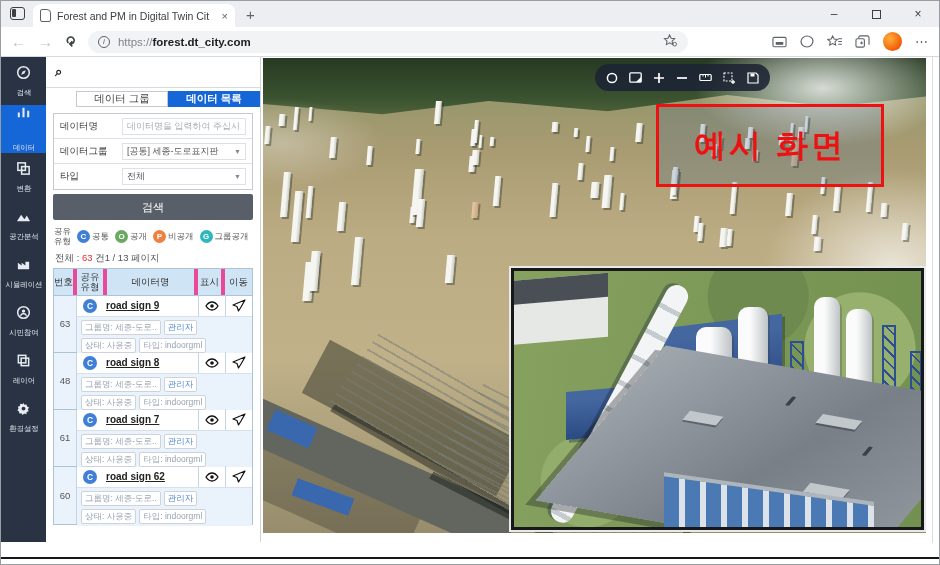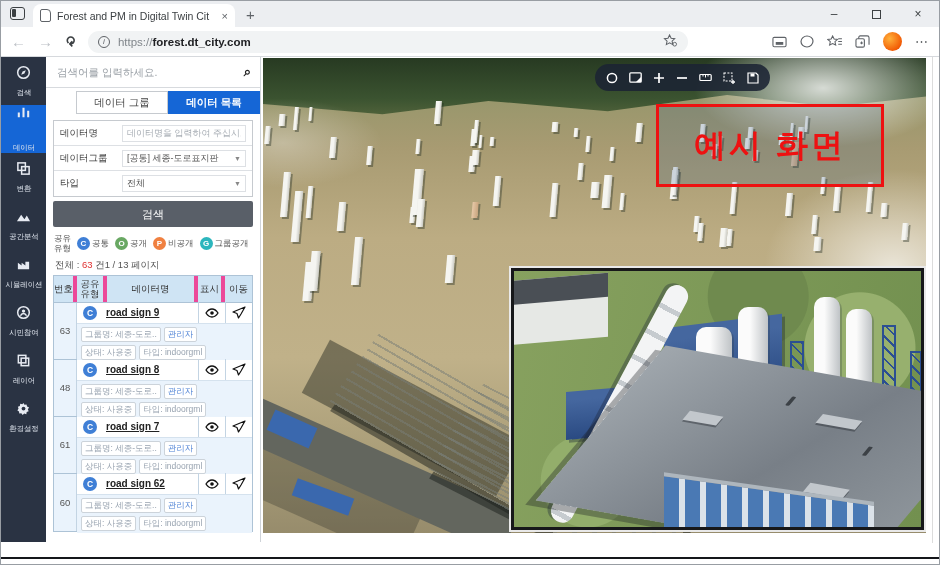"검색어를 입력하세요." input { html: <input> -> none }
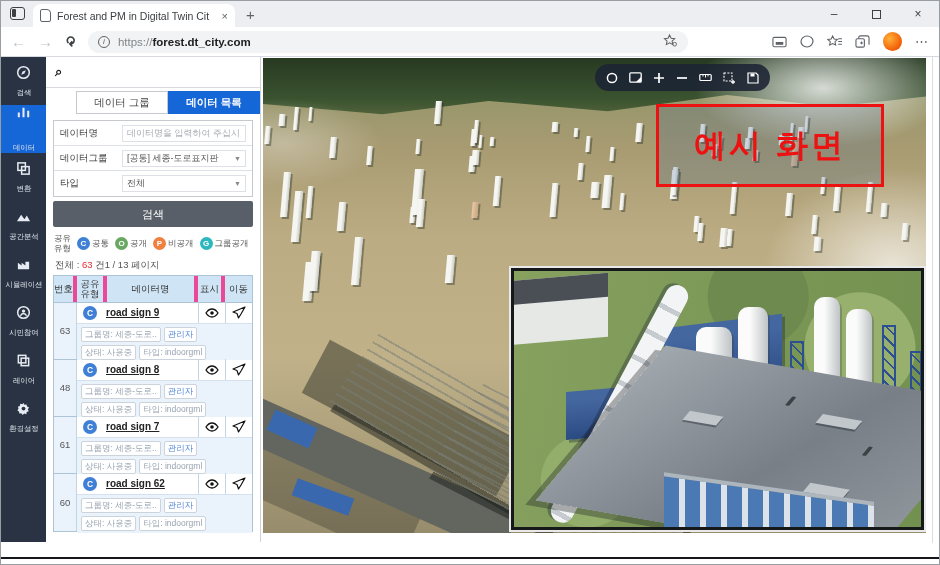"데이터 그룹" .tabs { height: 23px -> 16px }
